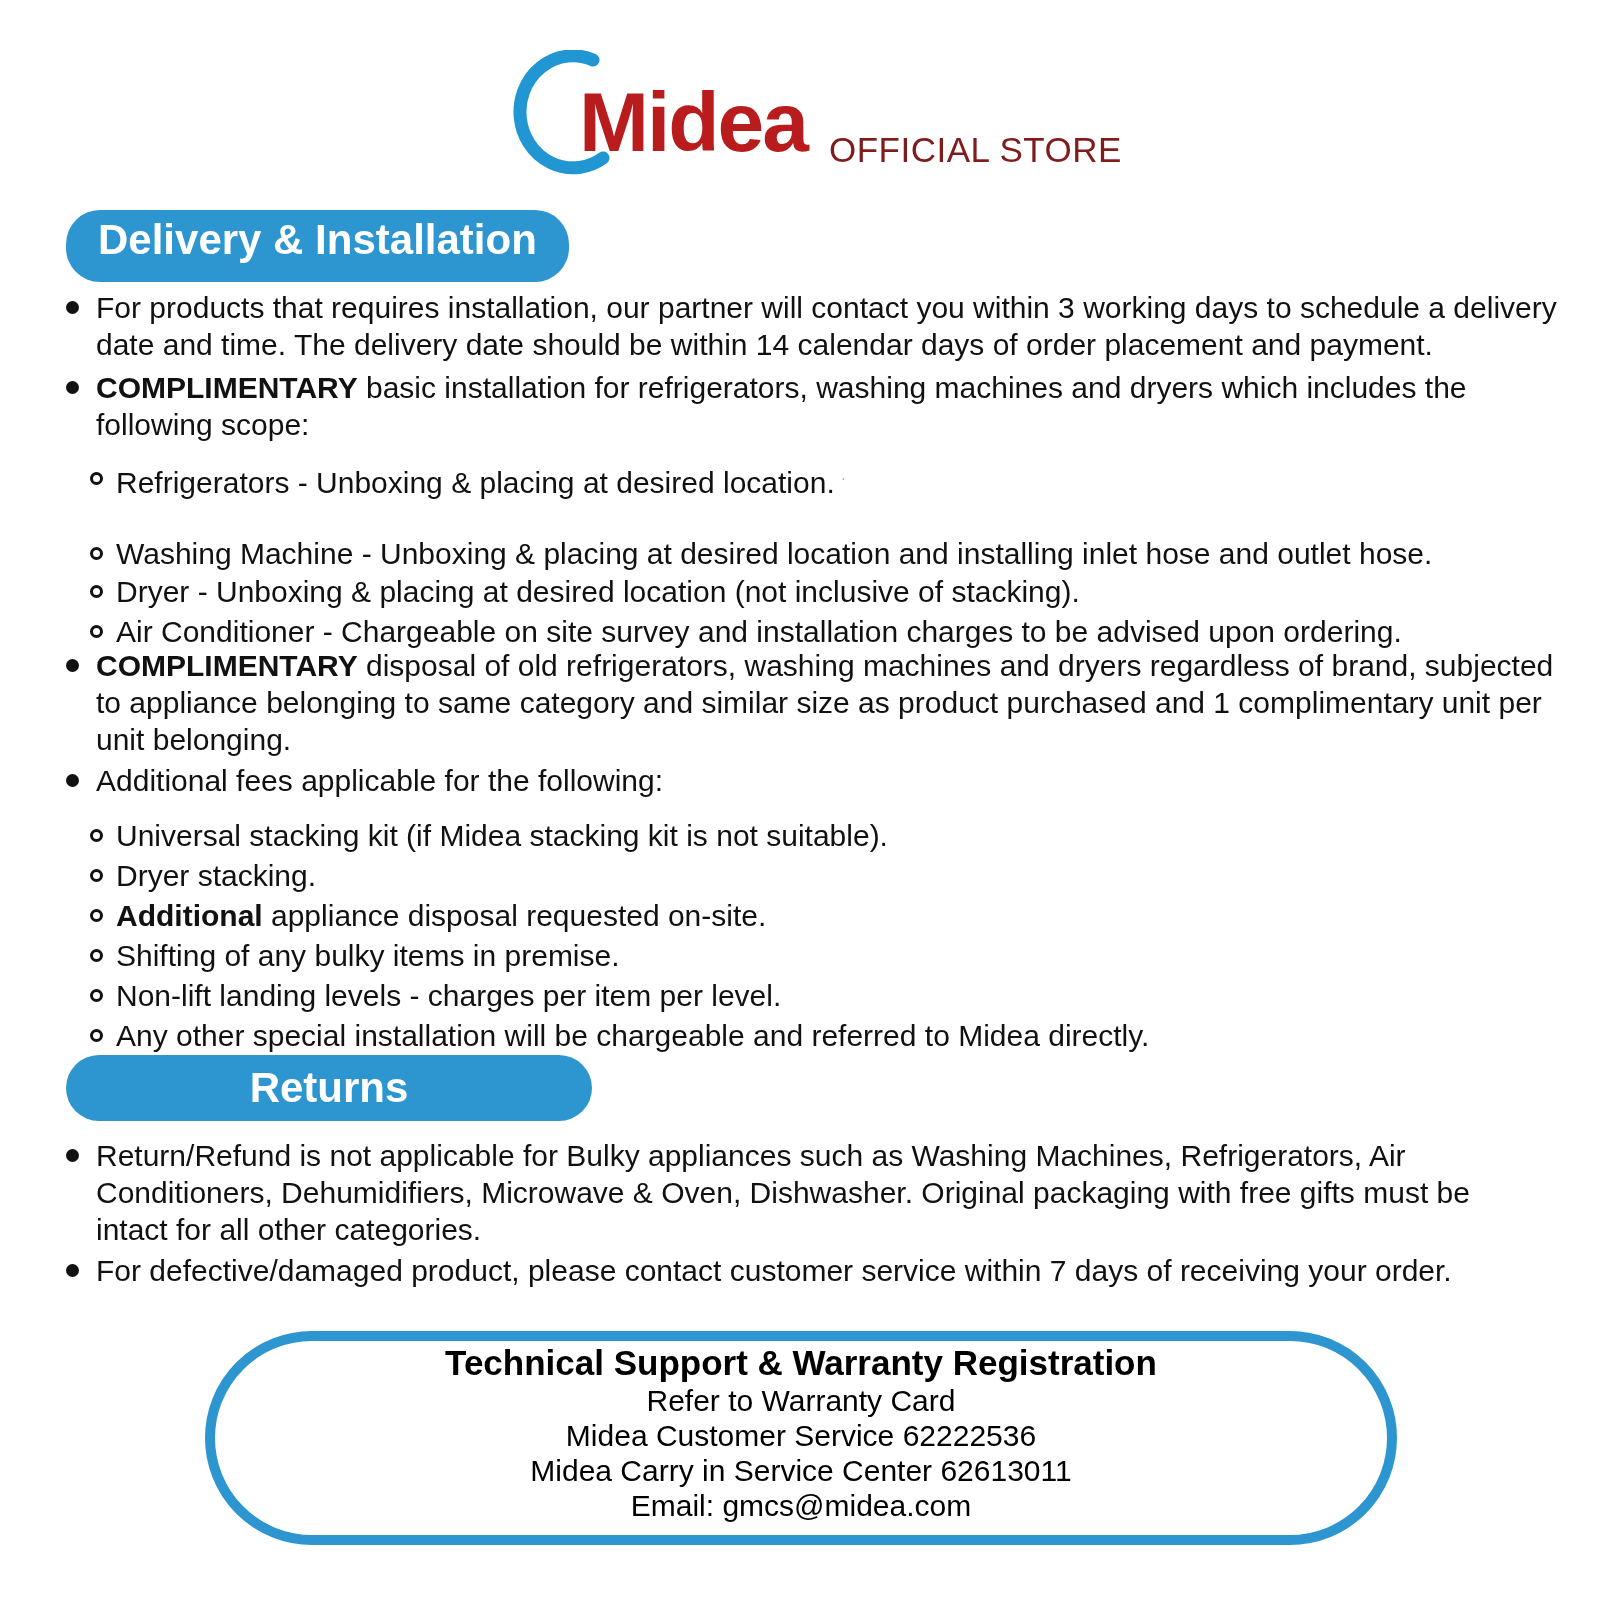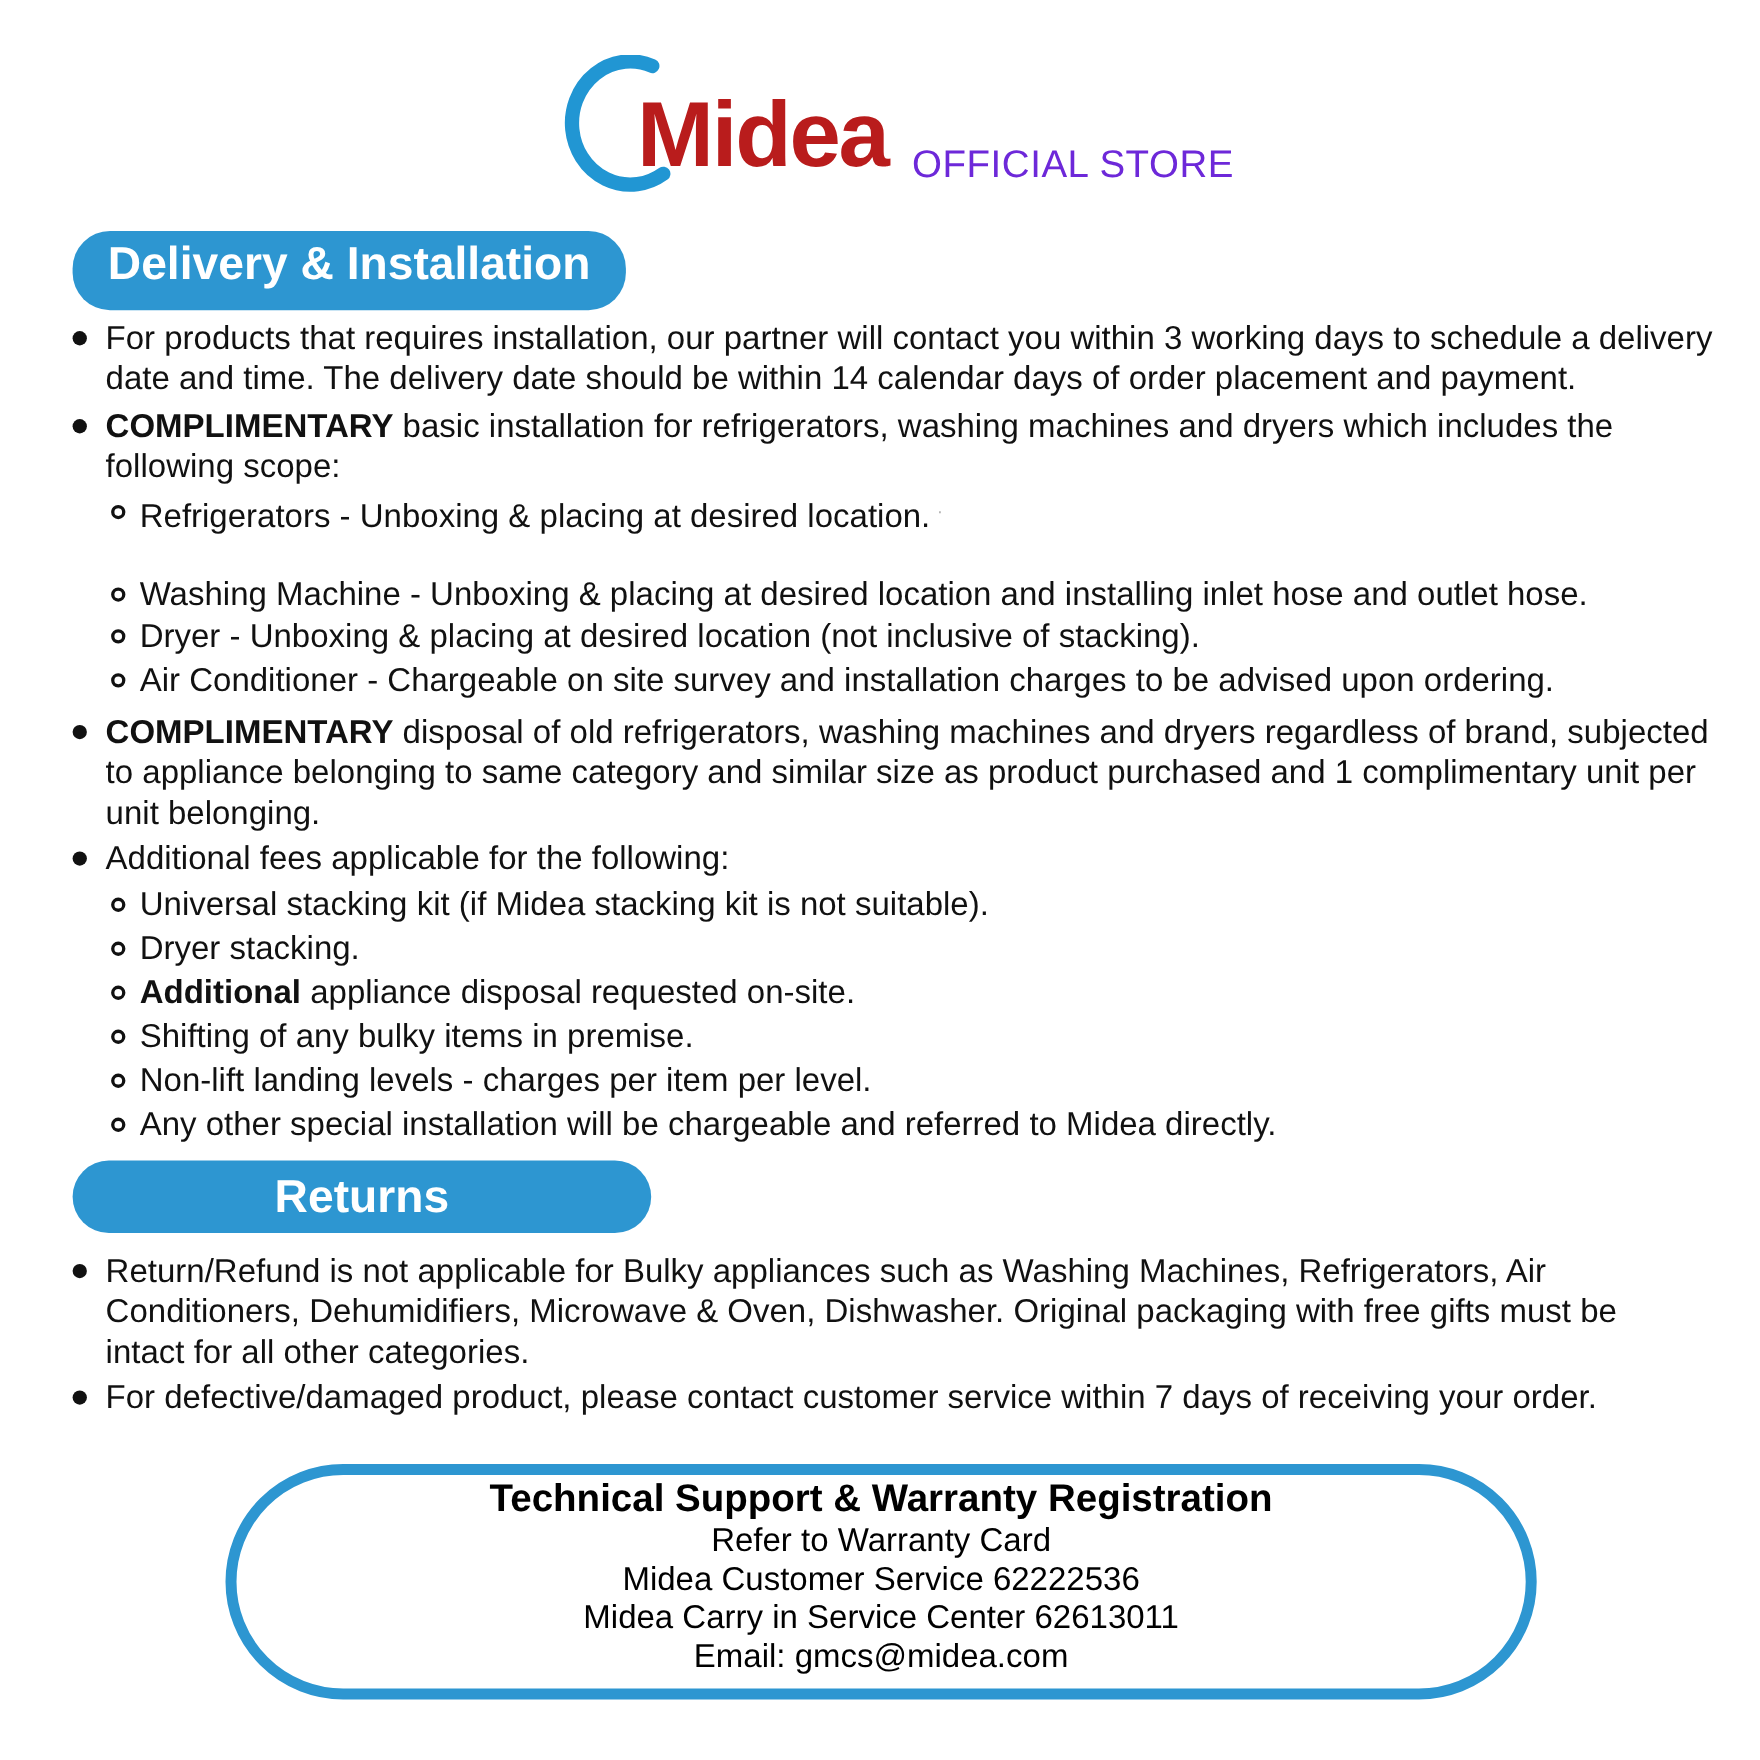"OFFICIAL STORE" .store { color: #6d28d9 -> #7f1d1d }
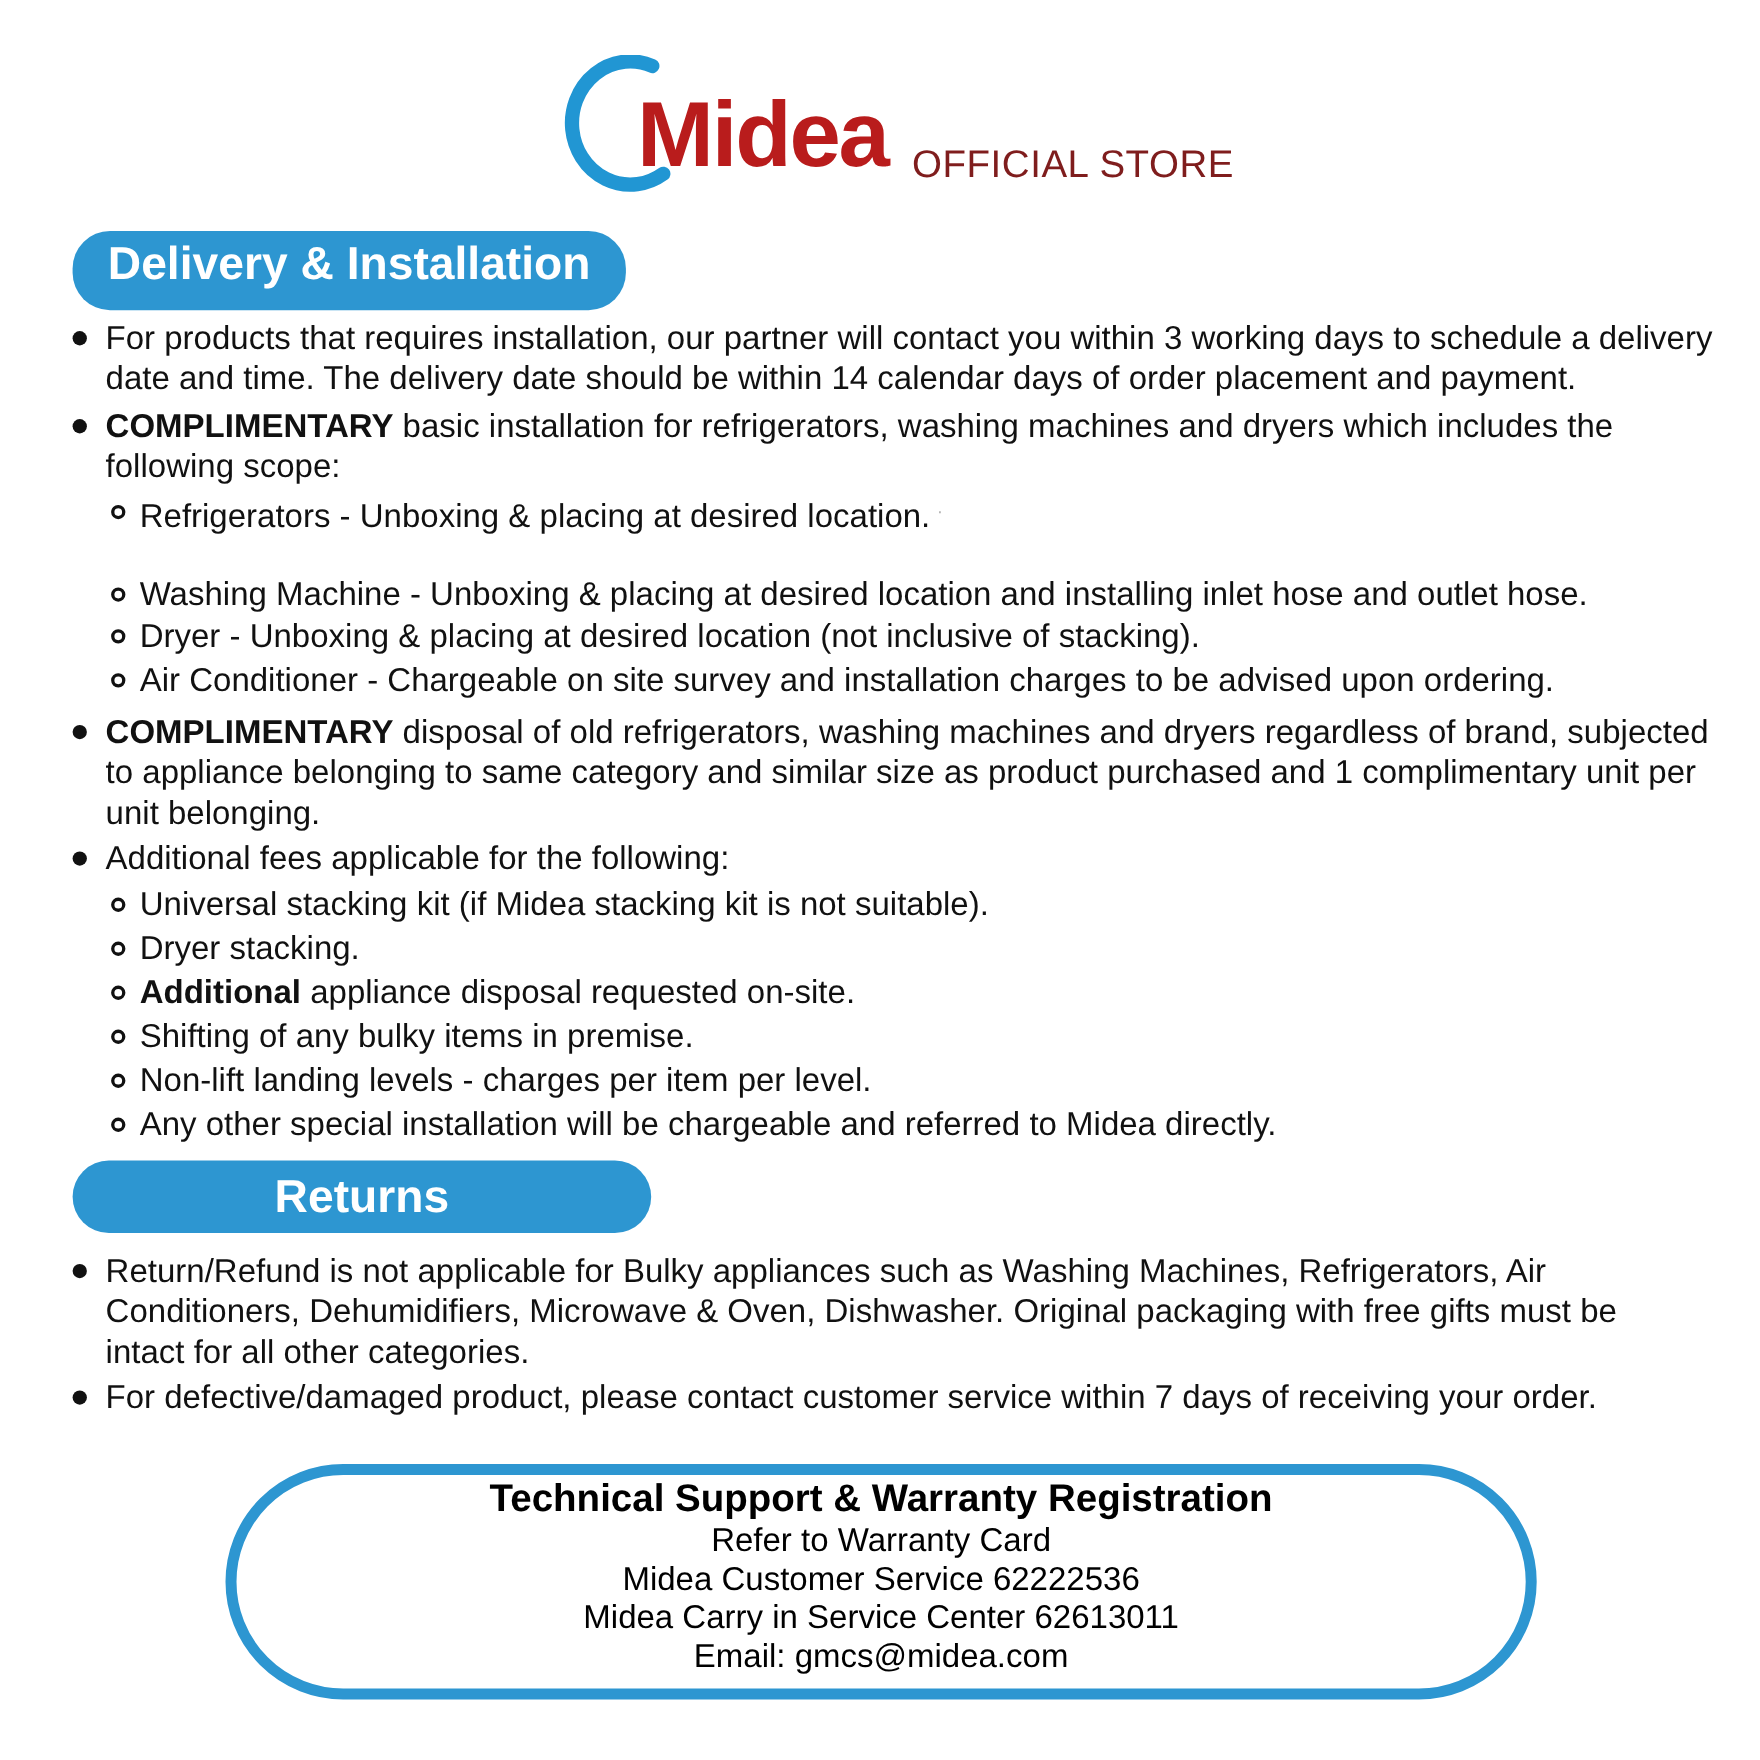"Refrigerators - Unboxing & placing" .sub { left: 127px -> 116px; margin-top: none -> 13px }
